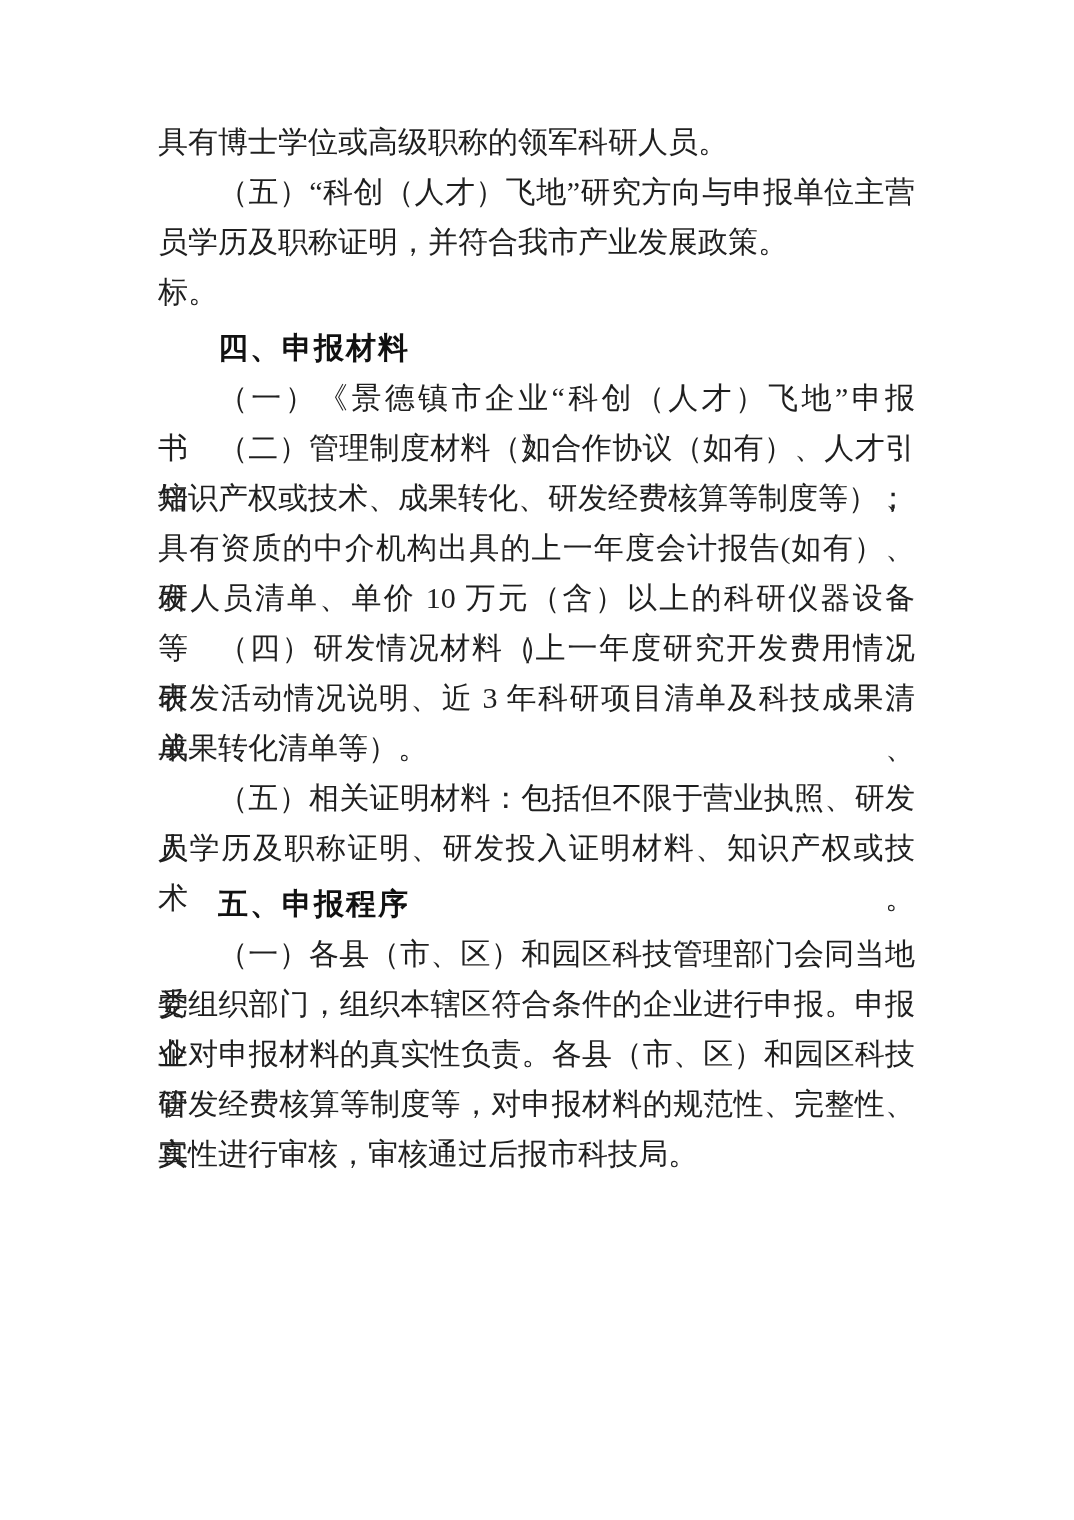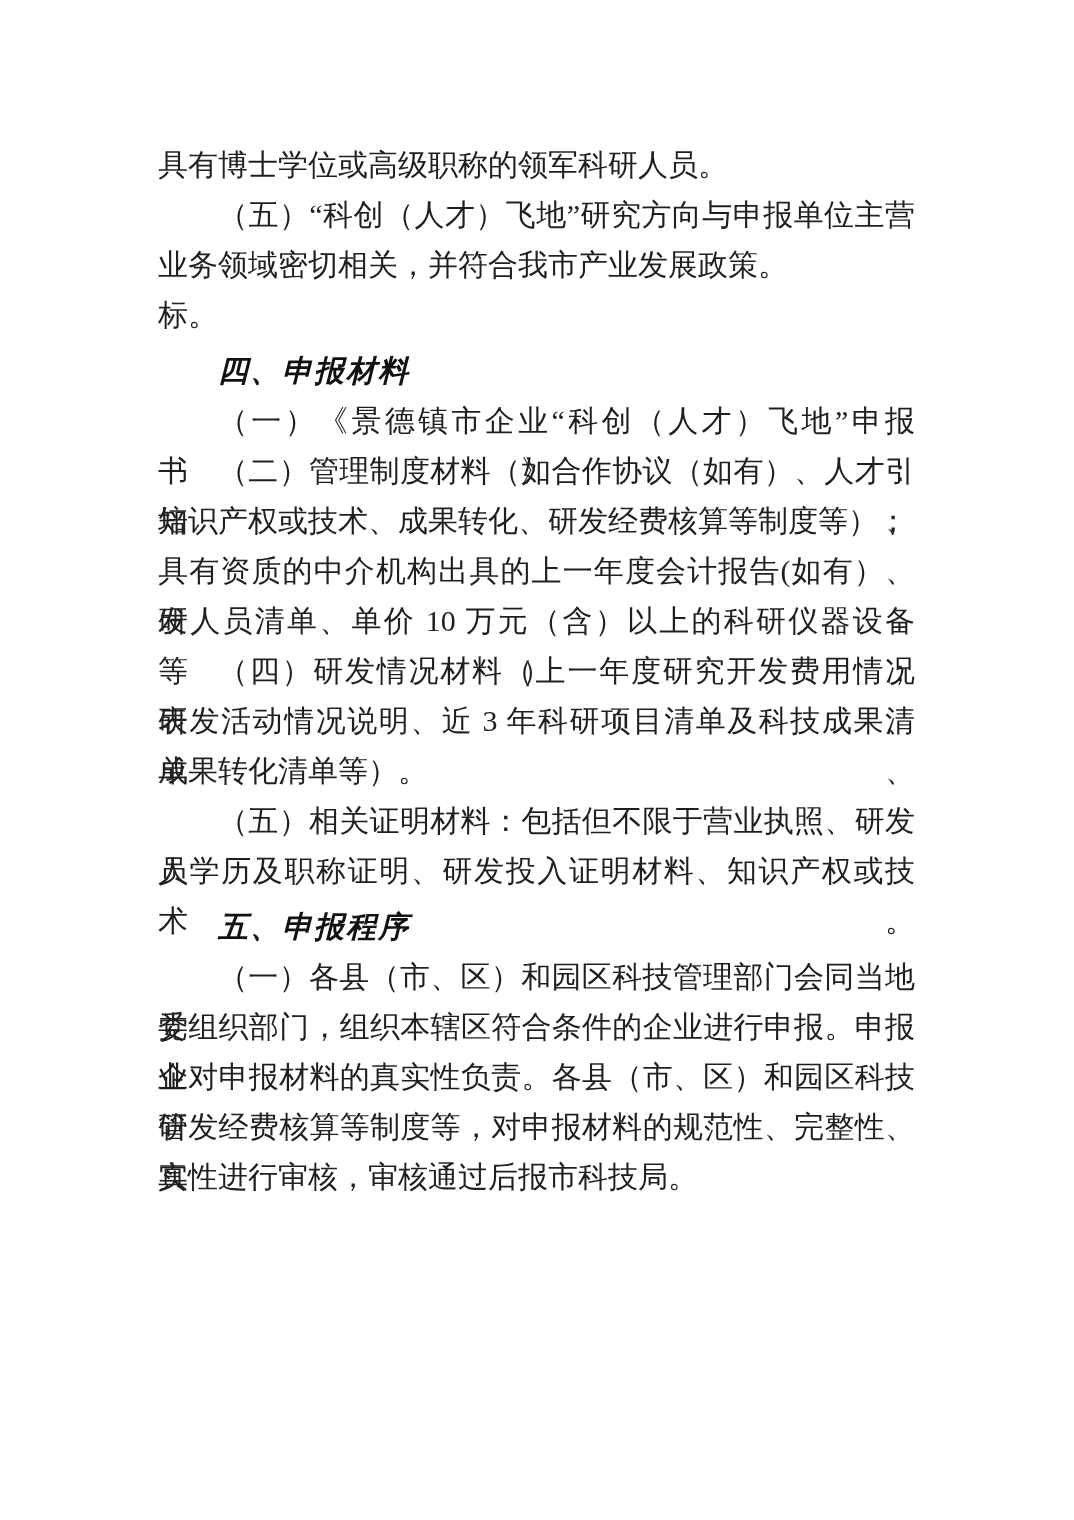"具有博士学位或高级职称的领军科研人员。" .textblock { top: 140px -> 117px }
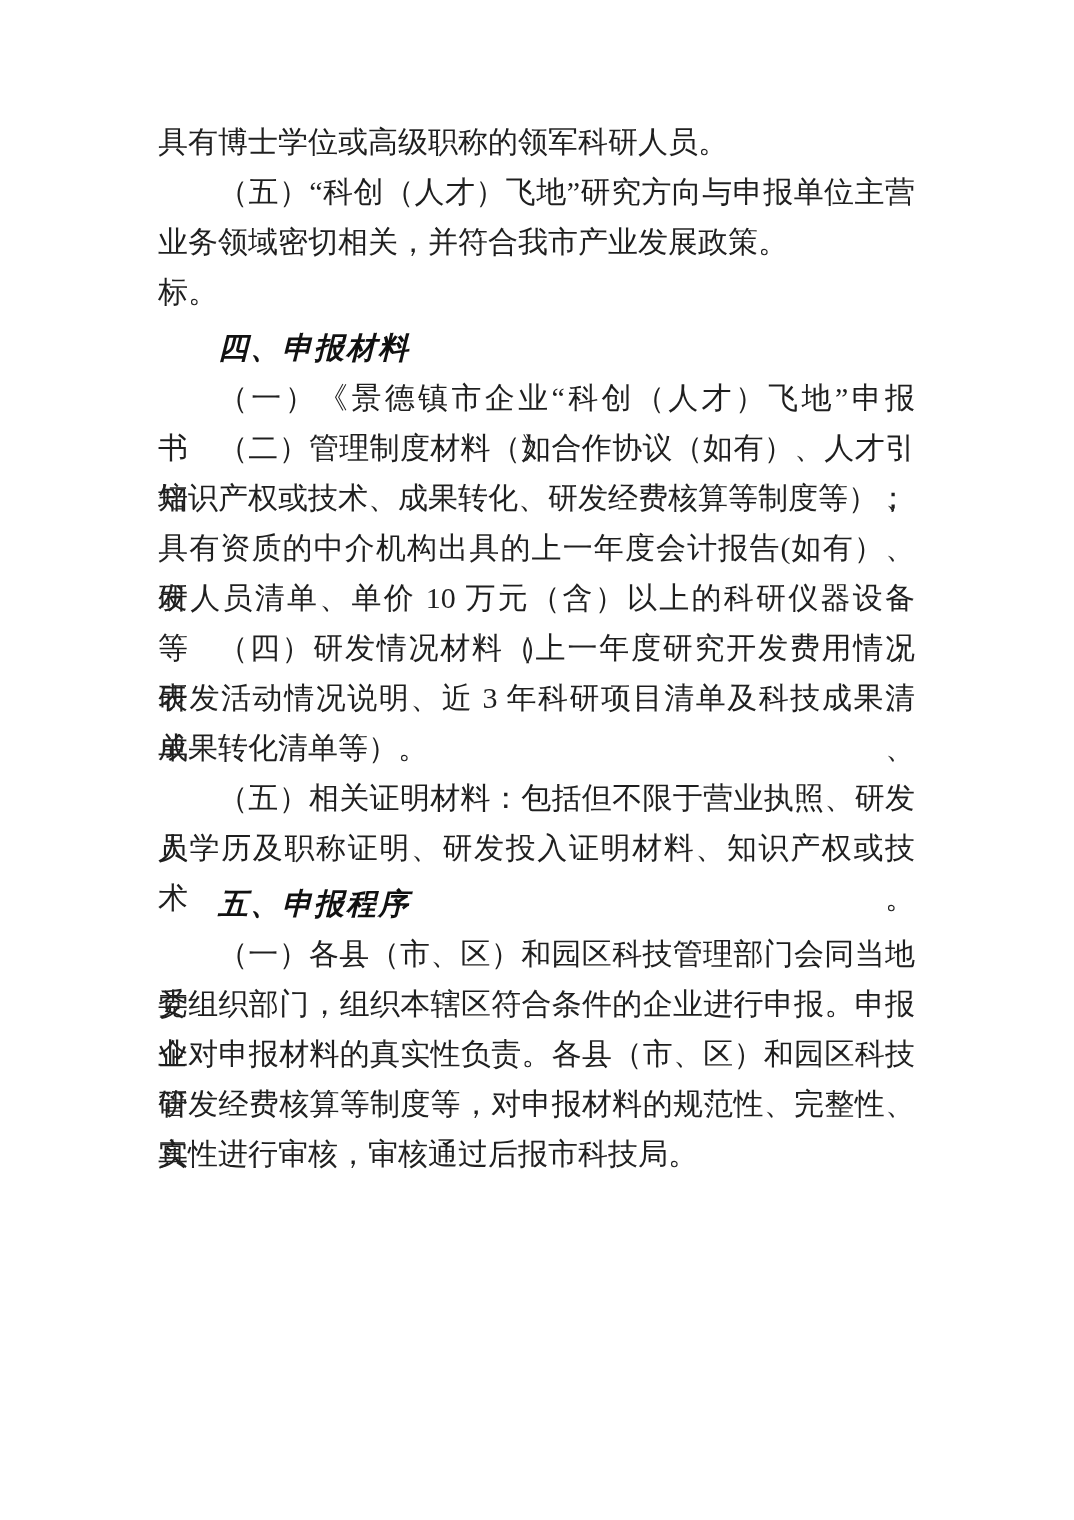"业务领域密切相关，并符合我市产业发展政策。" div.line { text: 业务领域密切相关 -> 员学历及职称证明 }
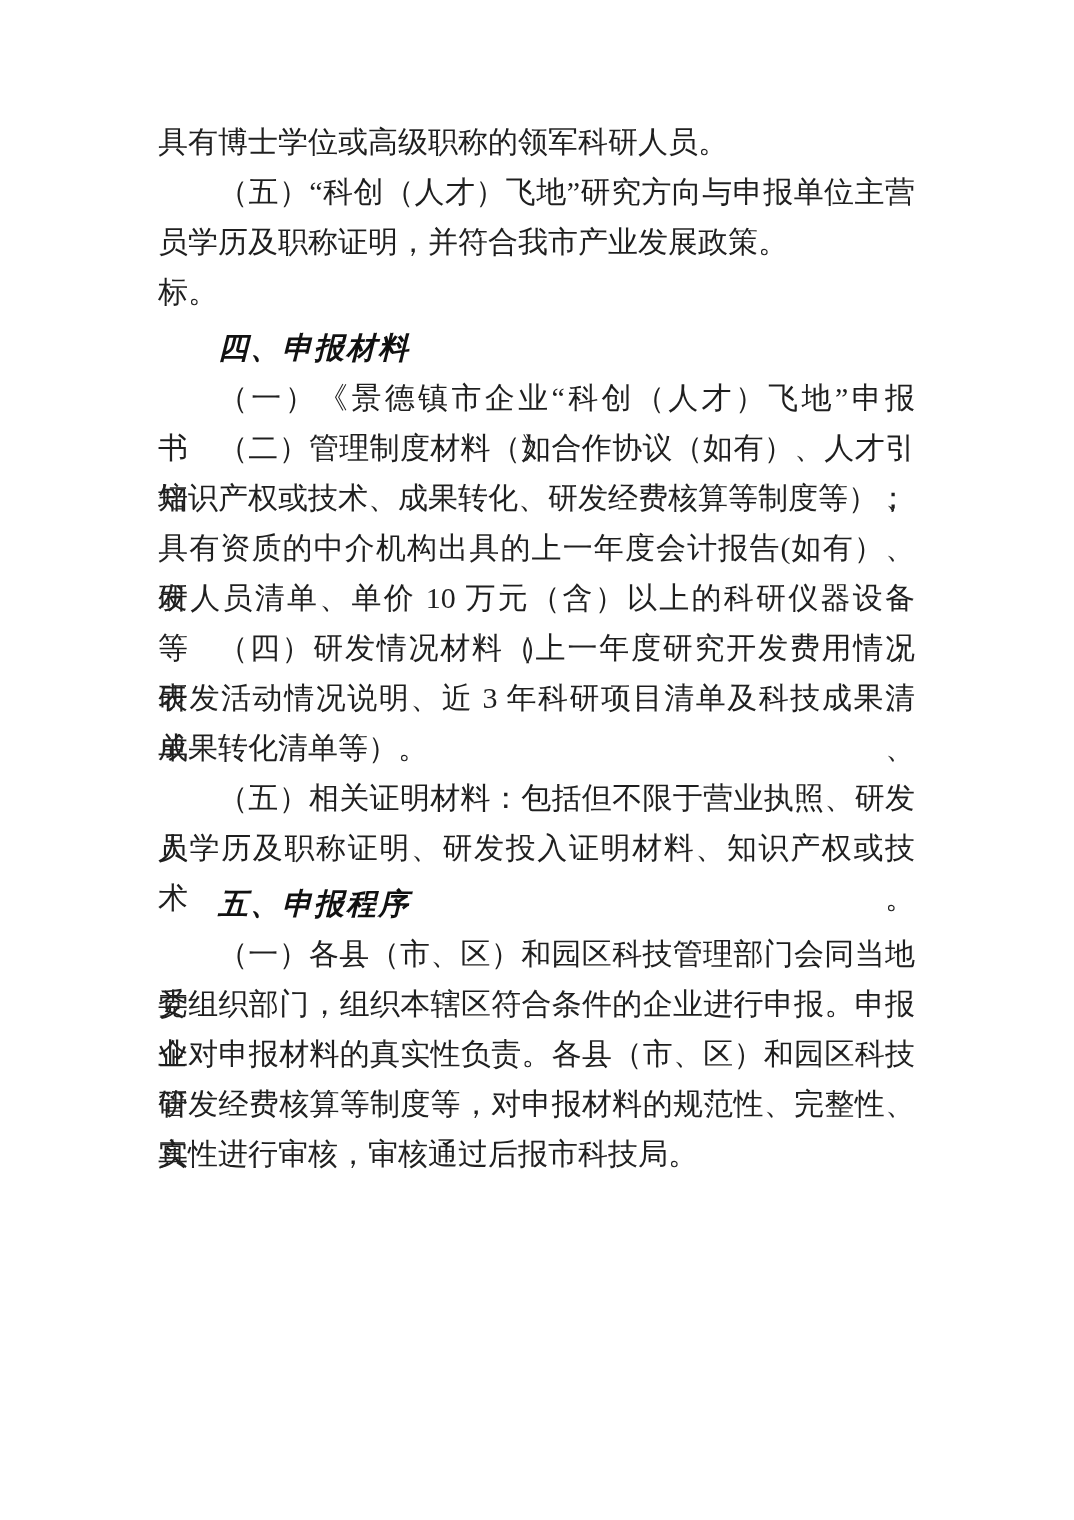"四、申报材料" .heading { font-style: italic -> none }
